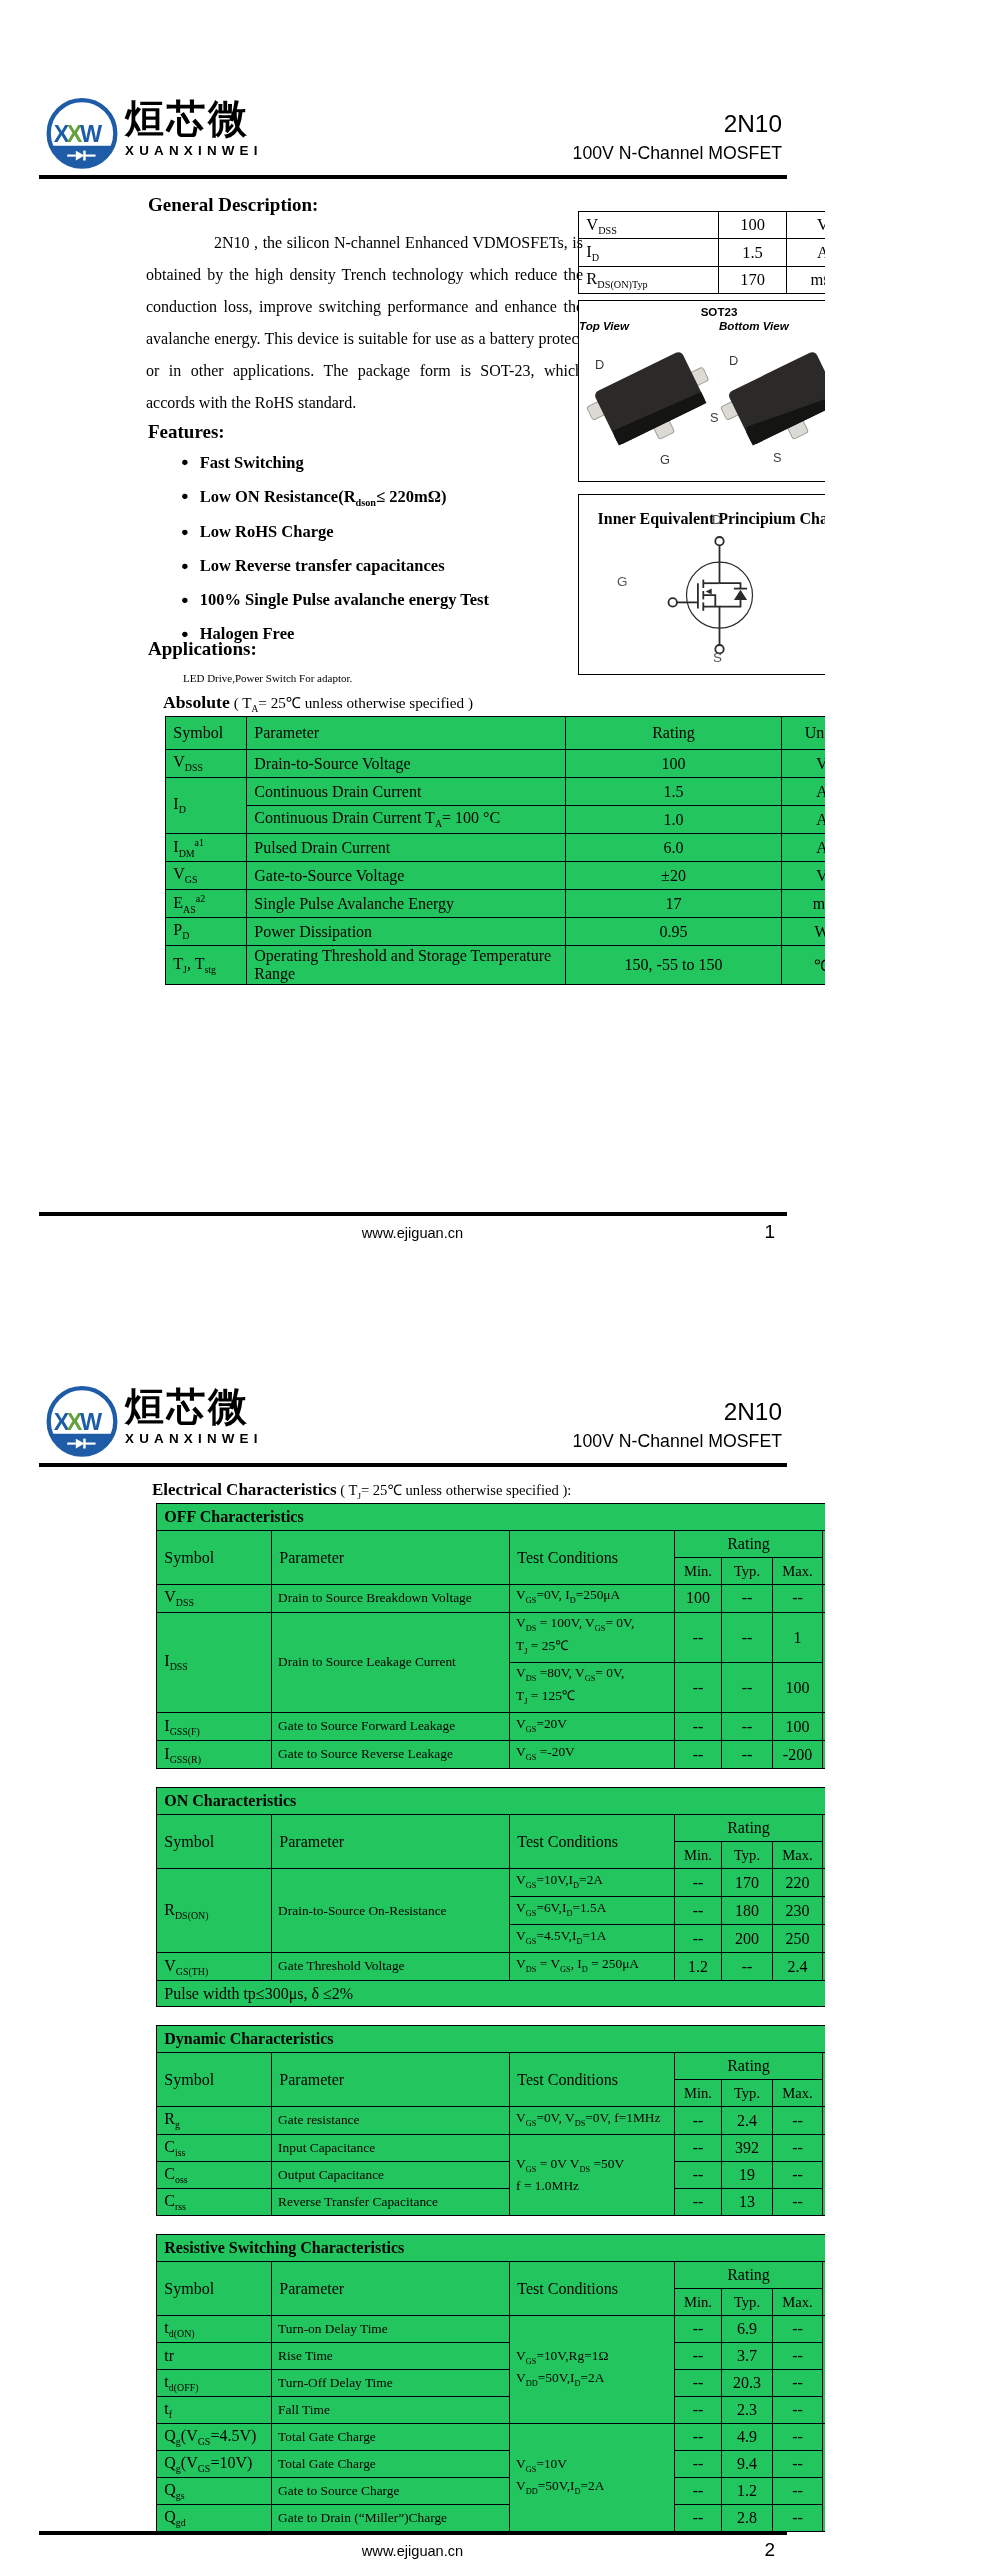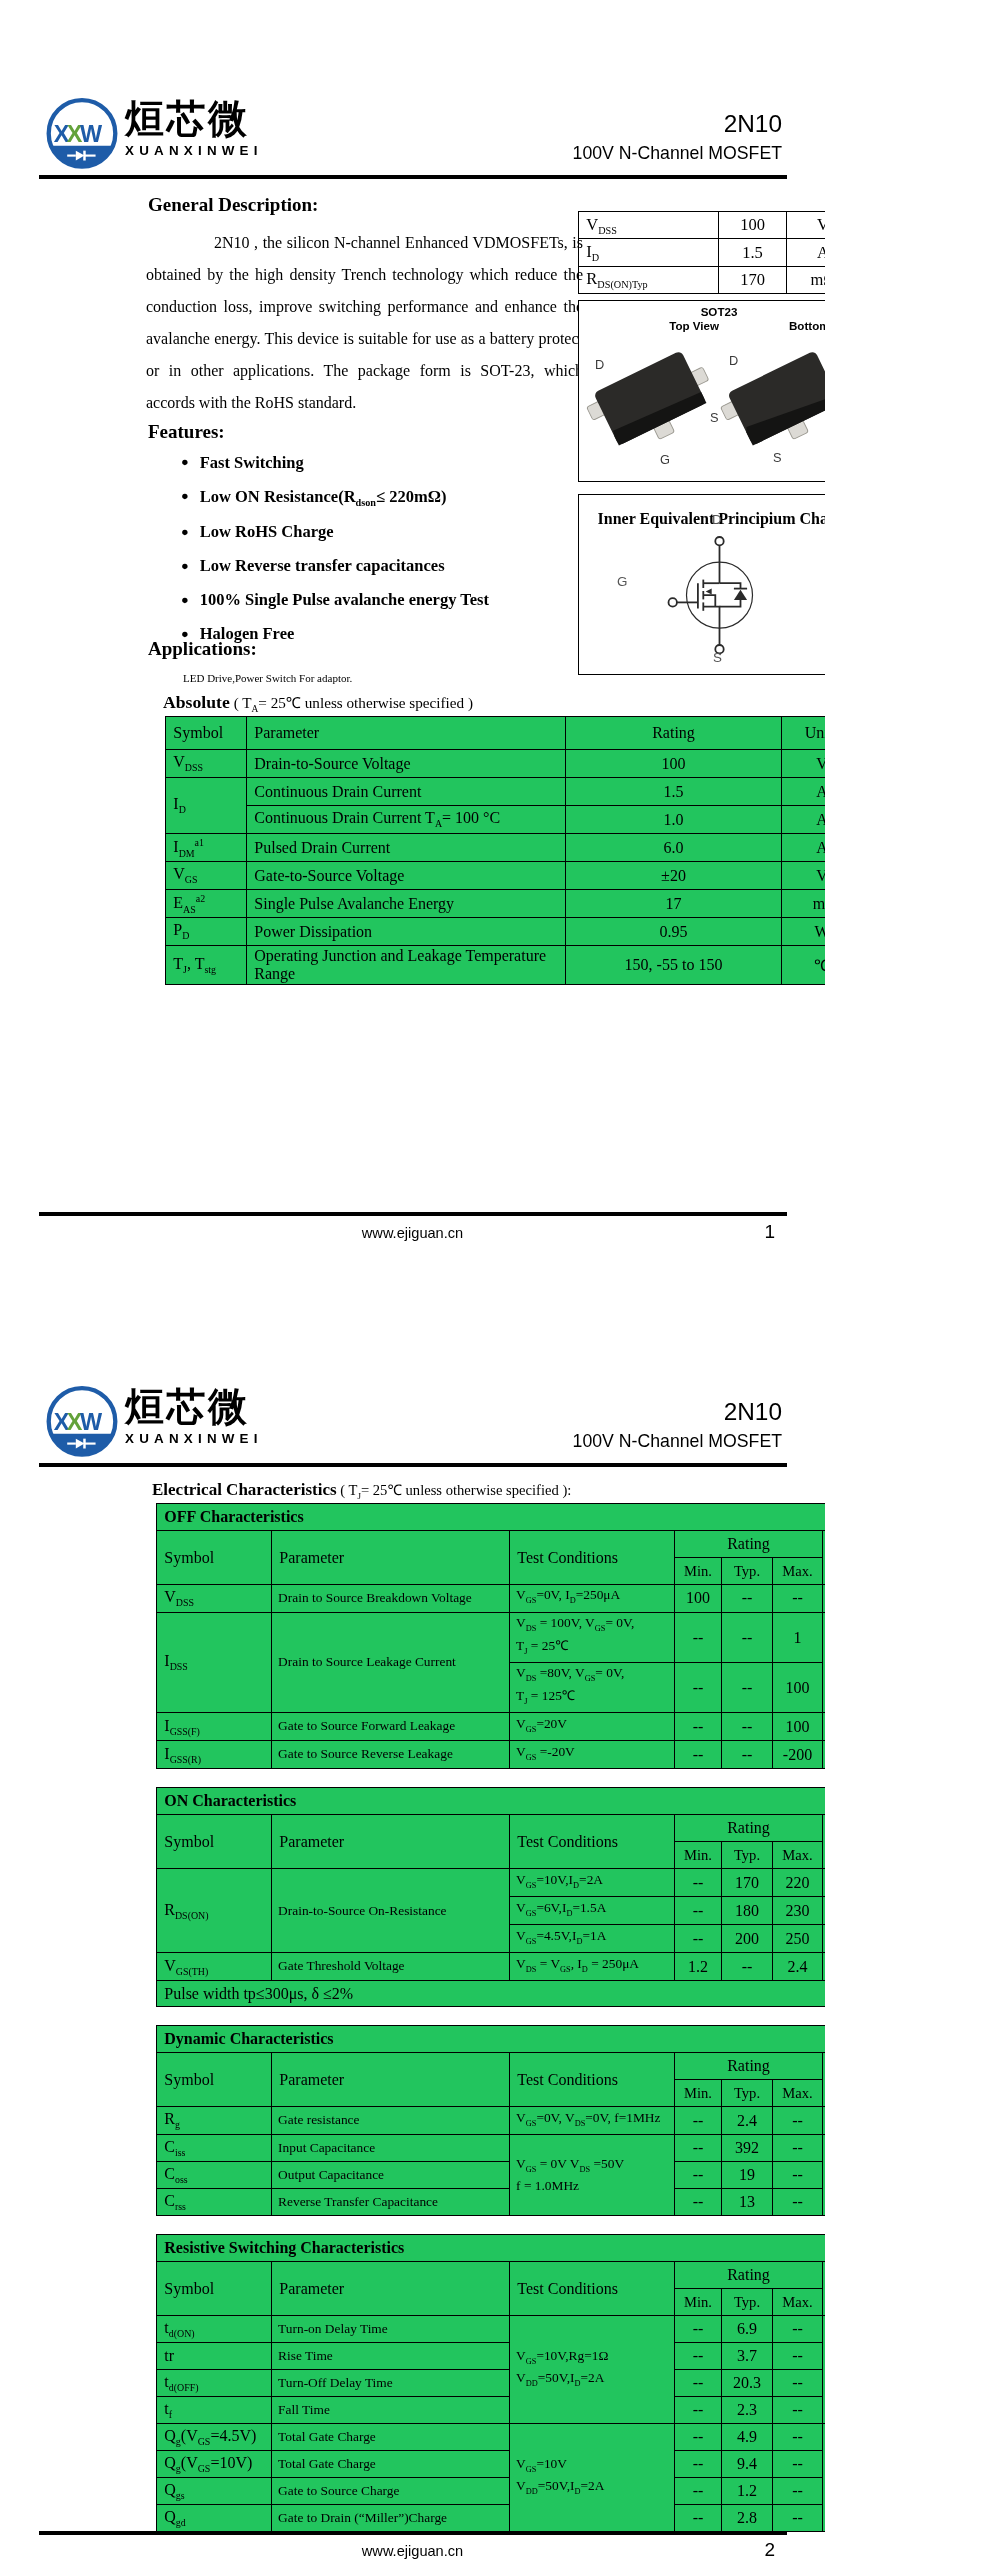"Top View" .pkg-caps span { font-style: none -> italic; text-align: right -> left }
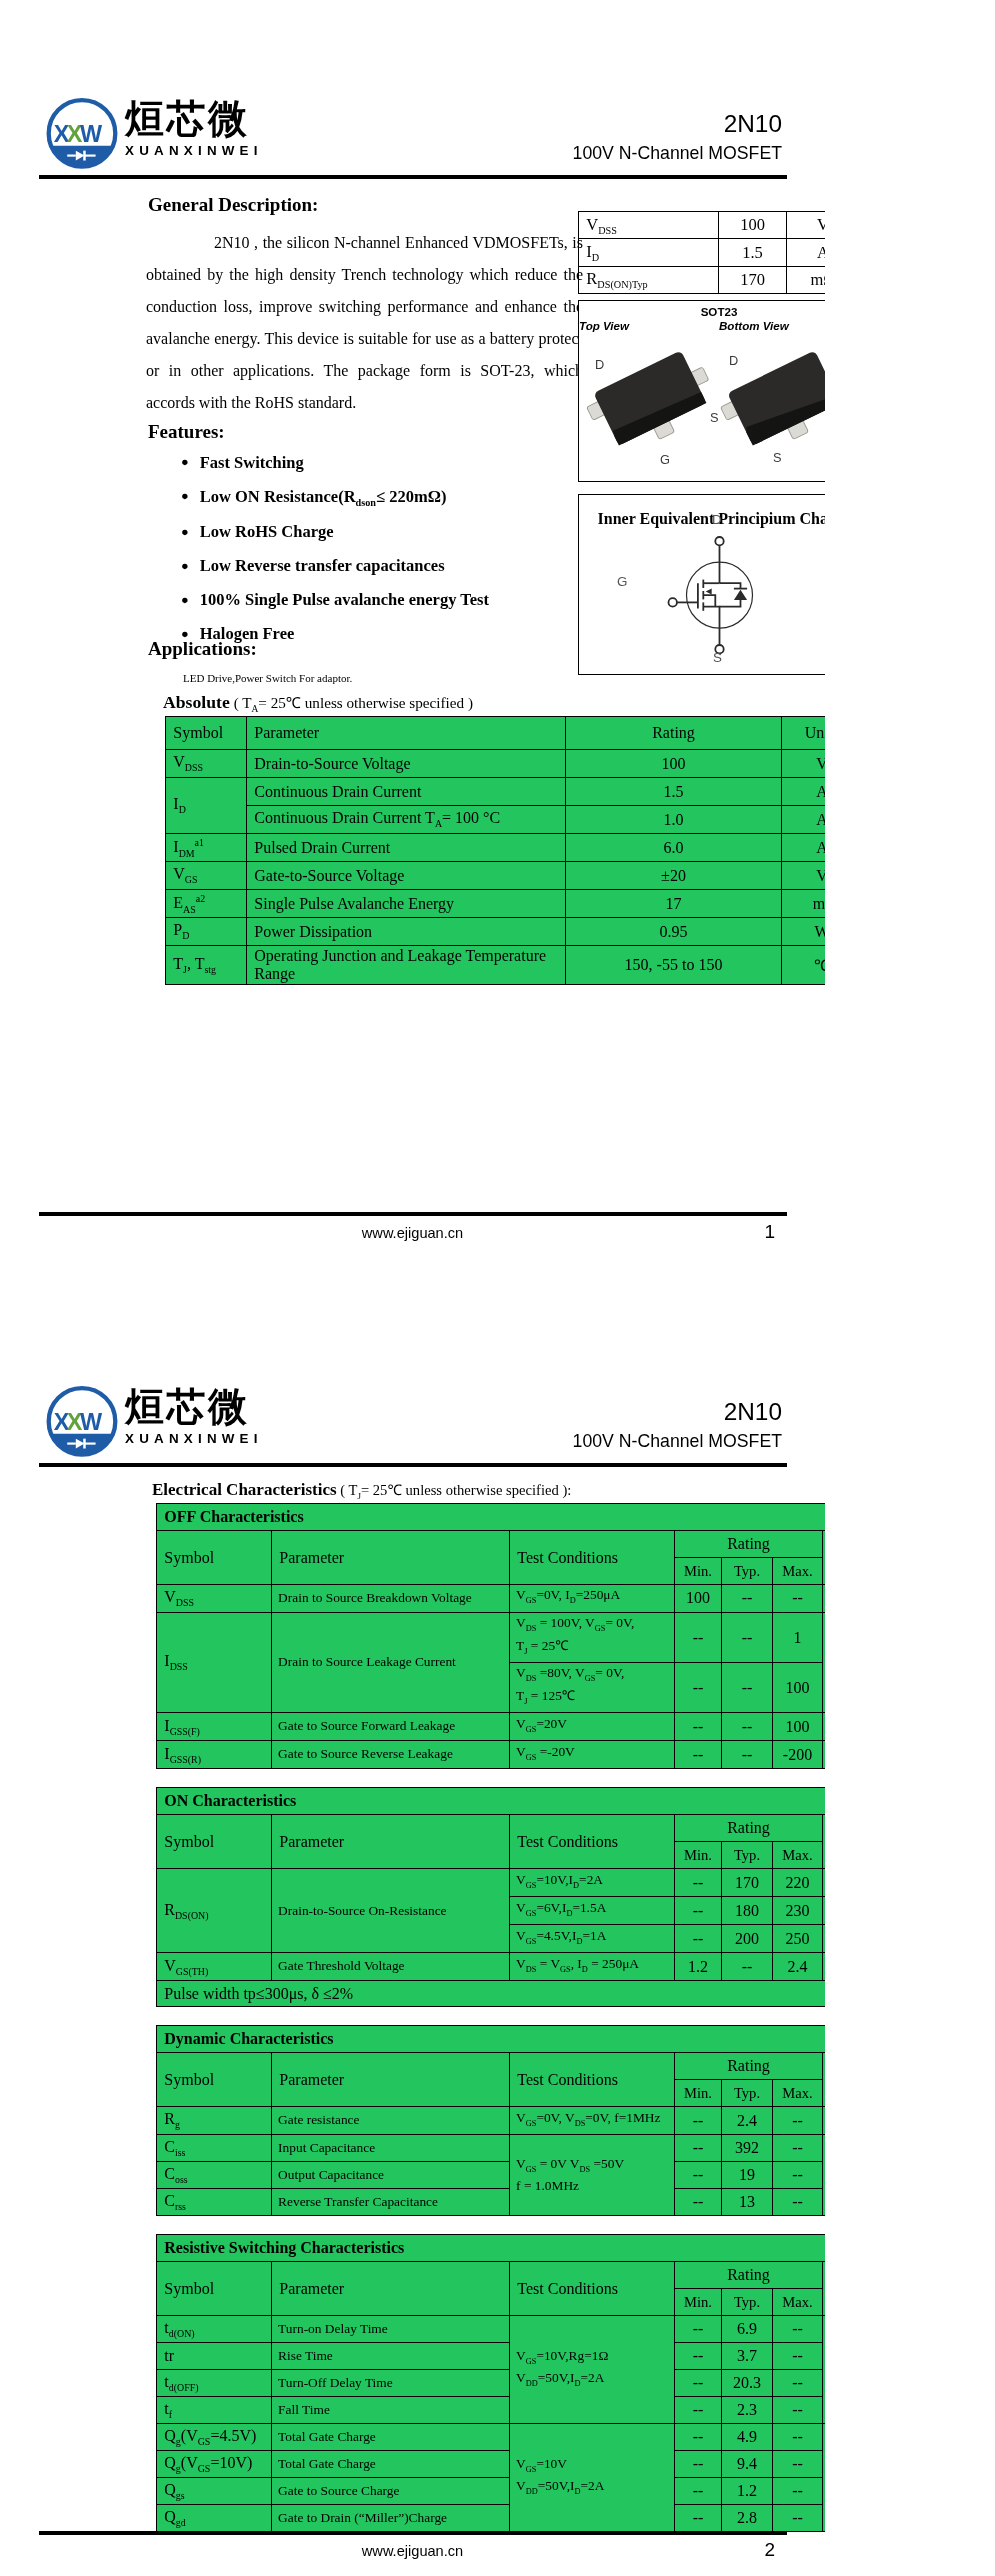"Operating Junction and Leakage" td { text: Junction and Leakage -> Threshold and Storage }
